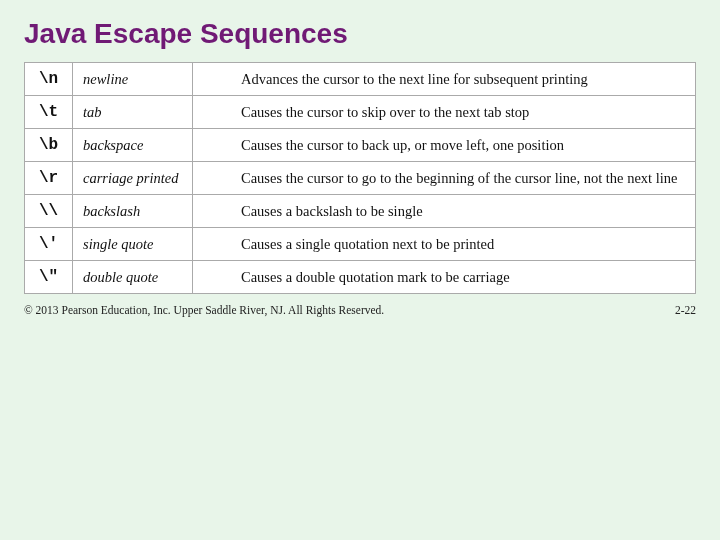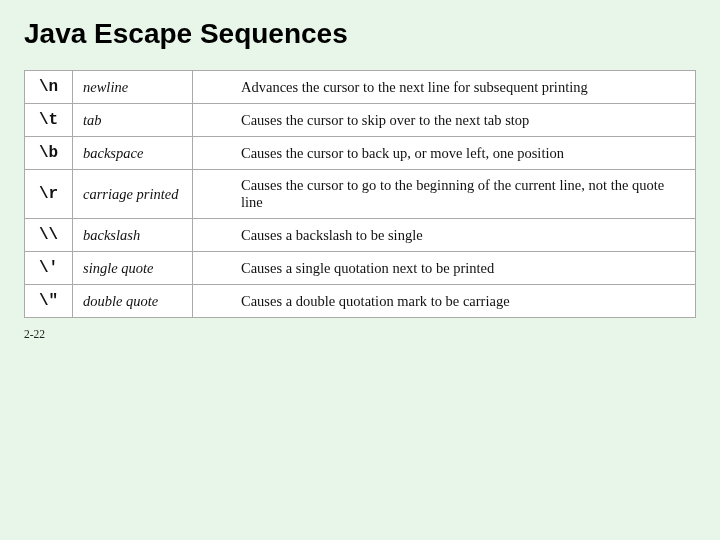"Java Escape Sequences" h1 { color: #000000 -> #701a75; margin-bottom: 20px -> 12px }
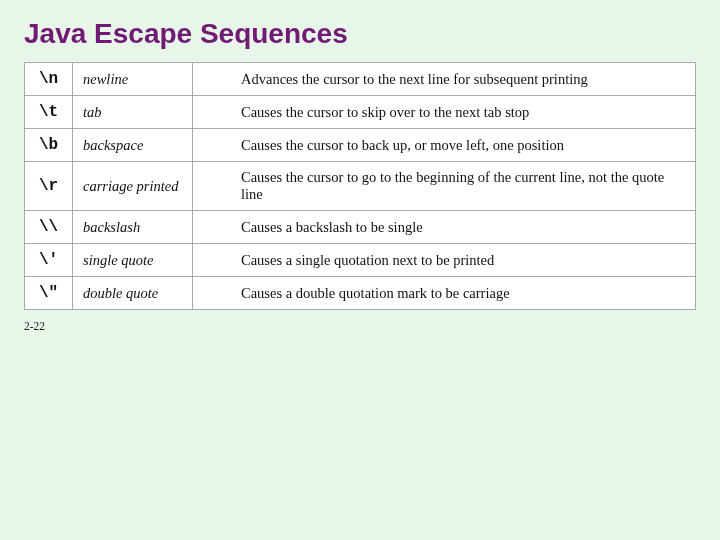"Causes the cursor to go" td.desc-col { text: current line, not the quote -> cursor line, not the next }
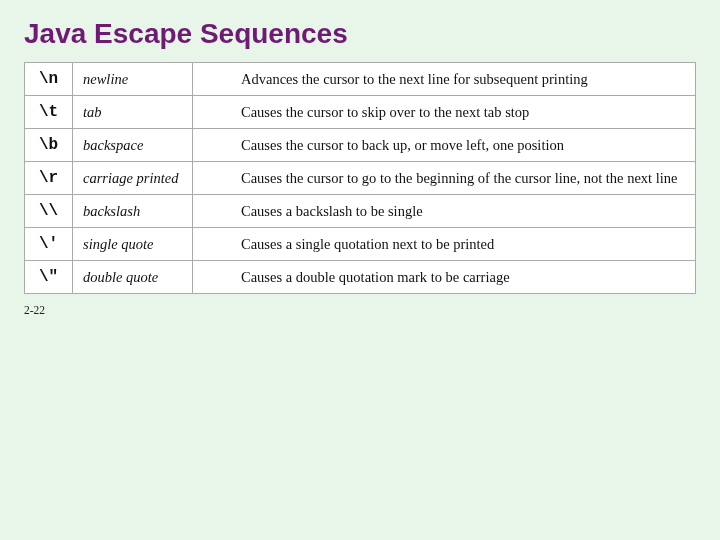"© 2013 Pearson Education, Inc." span { html: none -> <span>© 2013 Pearson Education, Inc. Upper Saddle River, NJ. All Rights Reserved.</span> }
